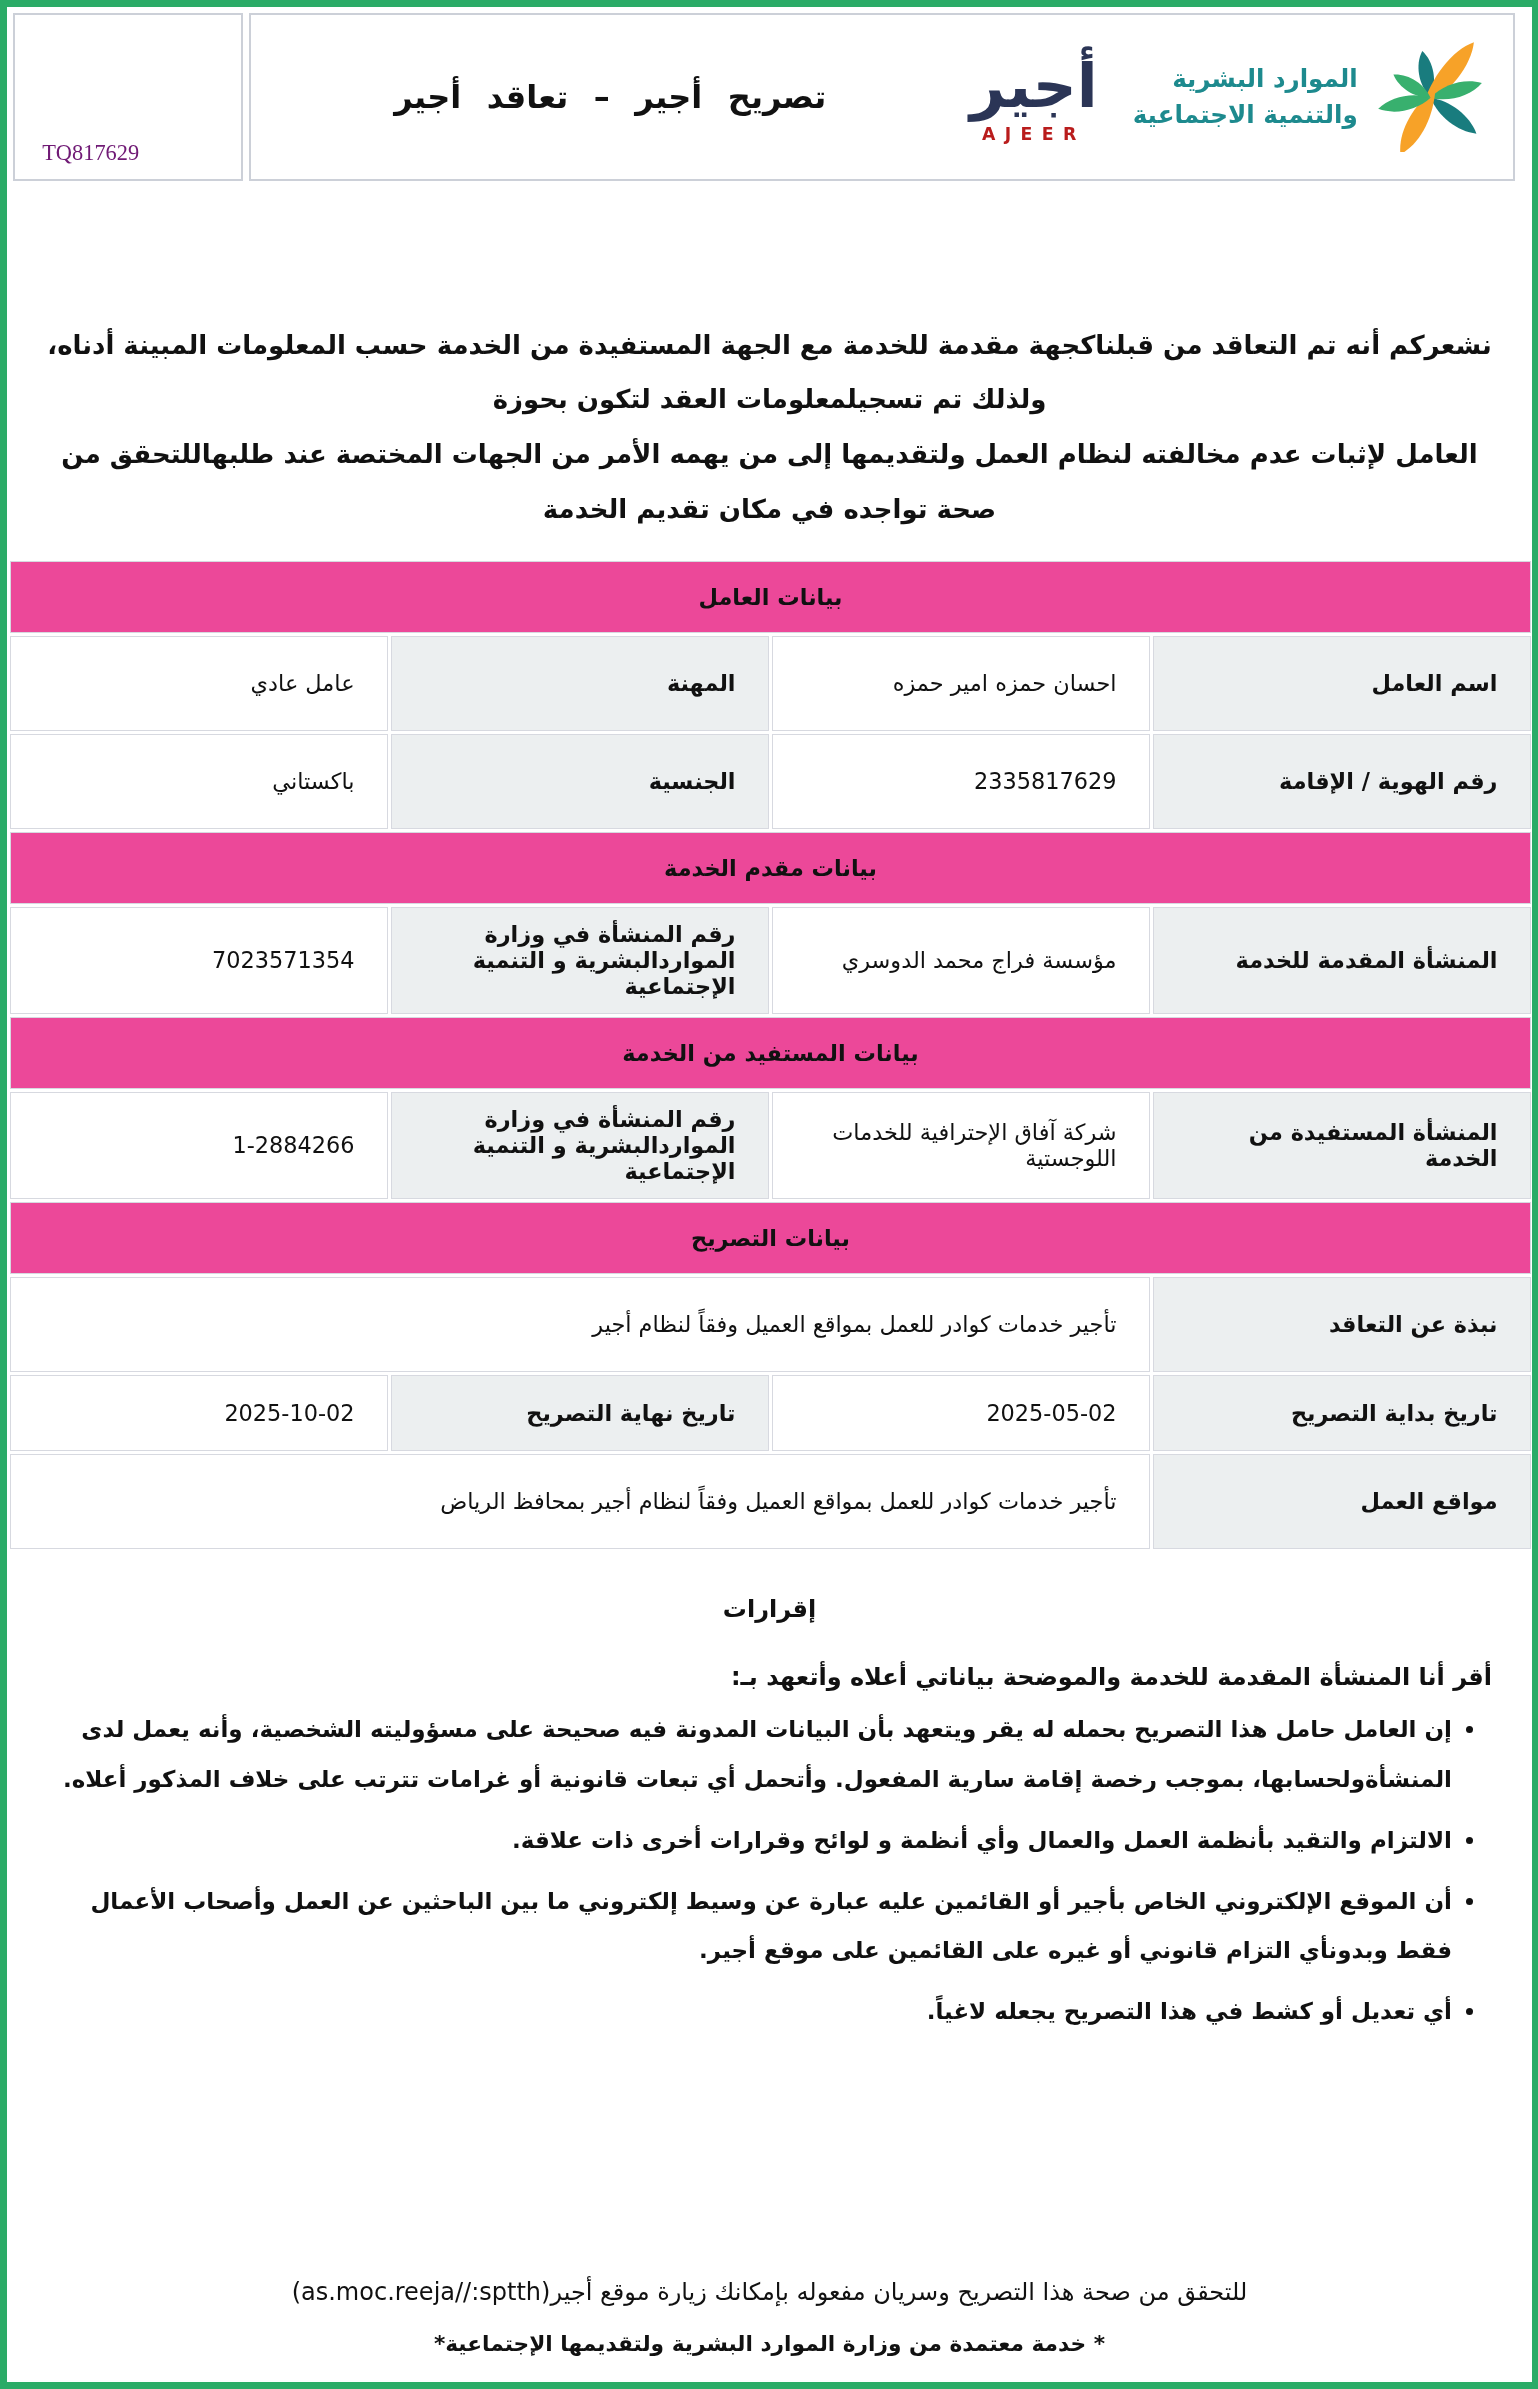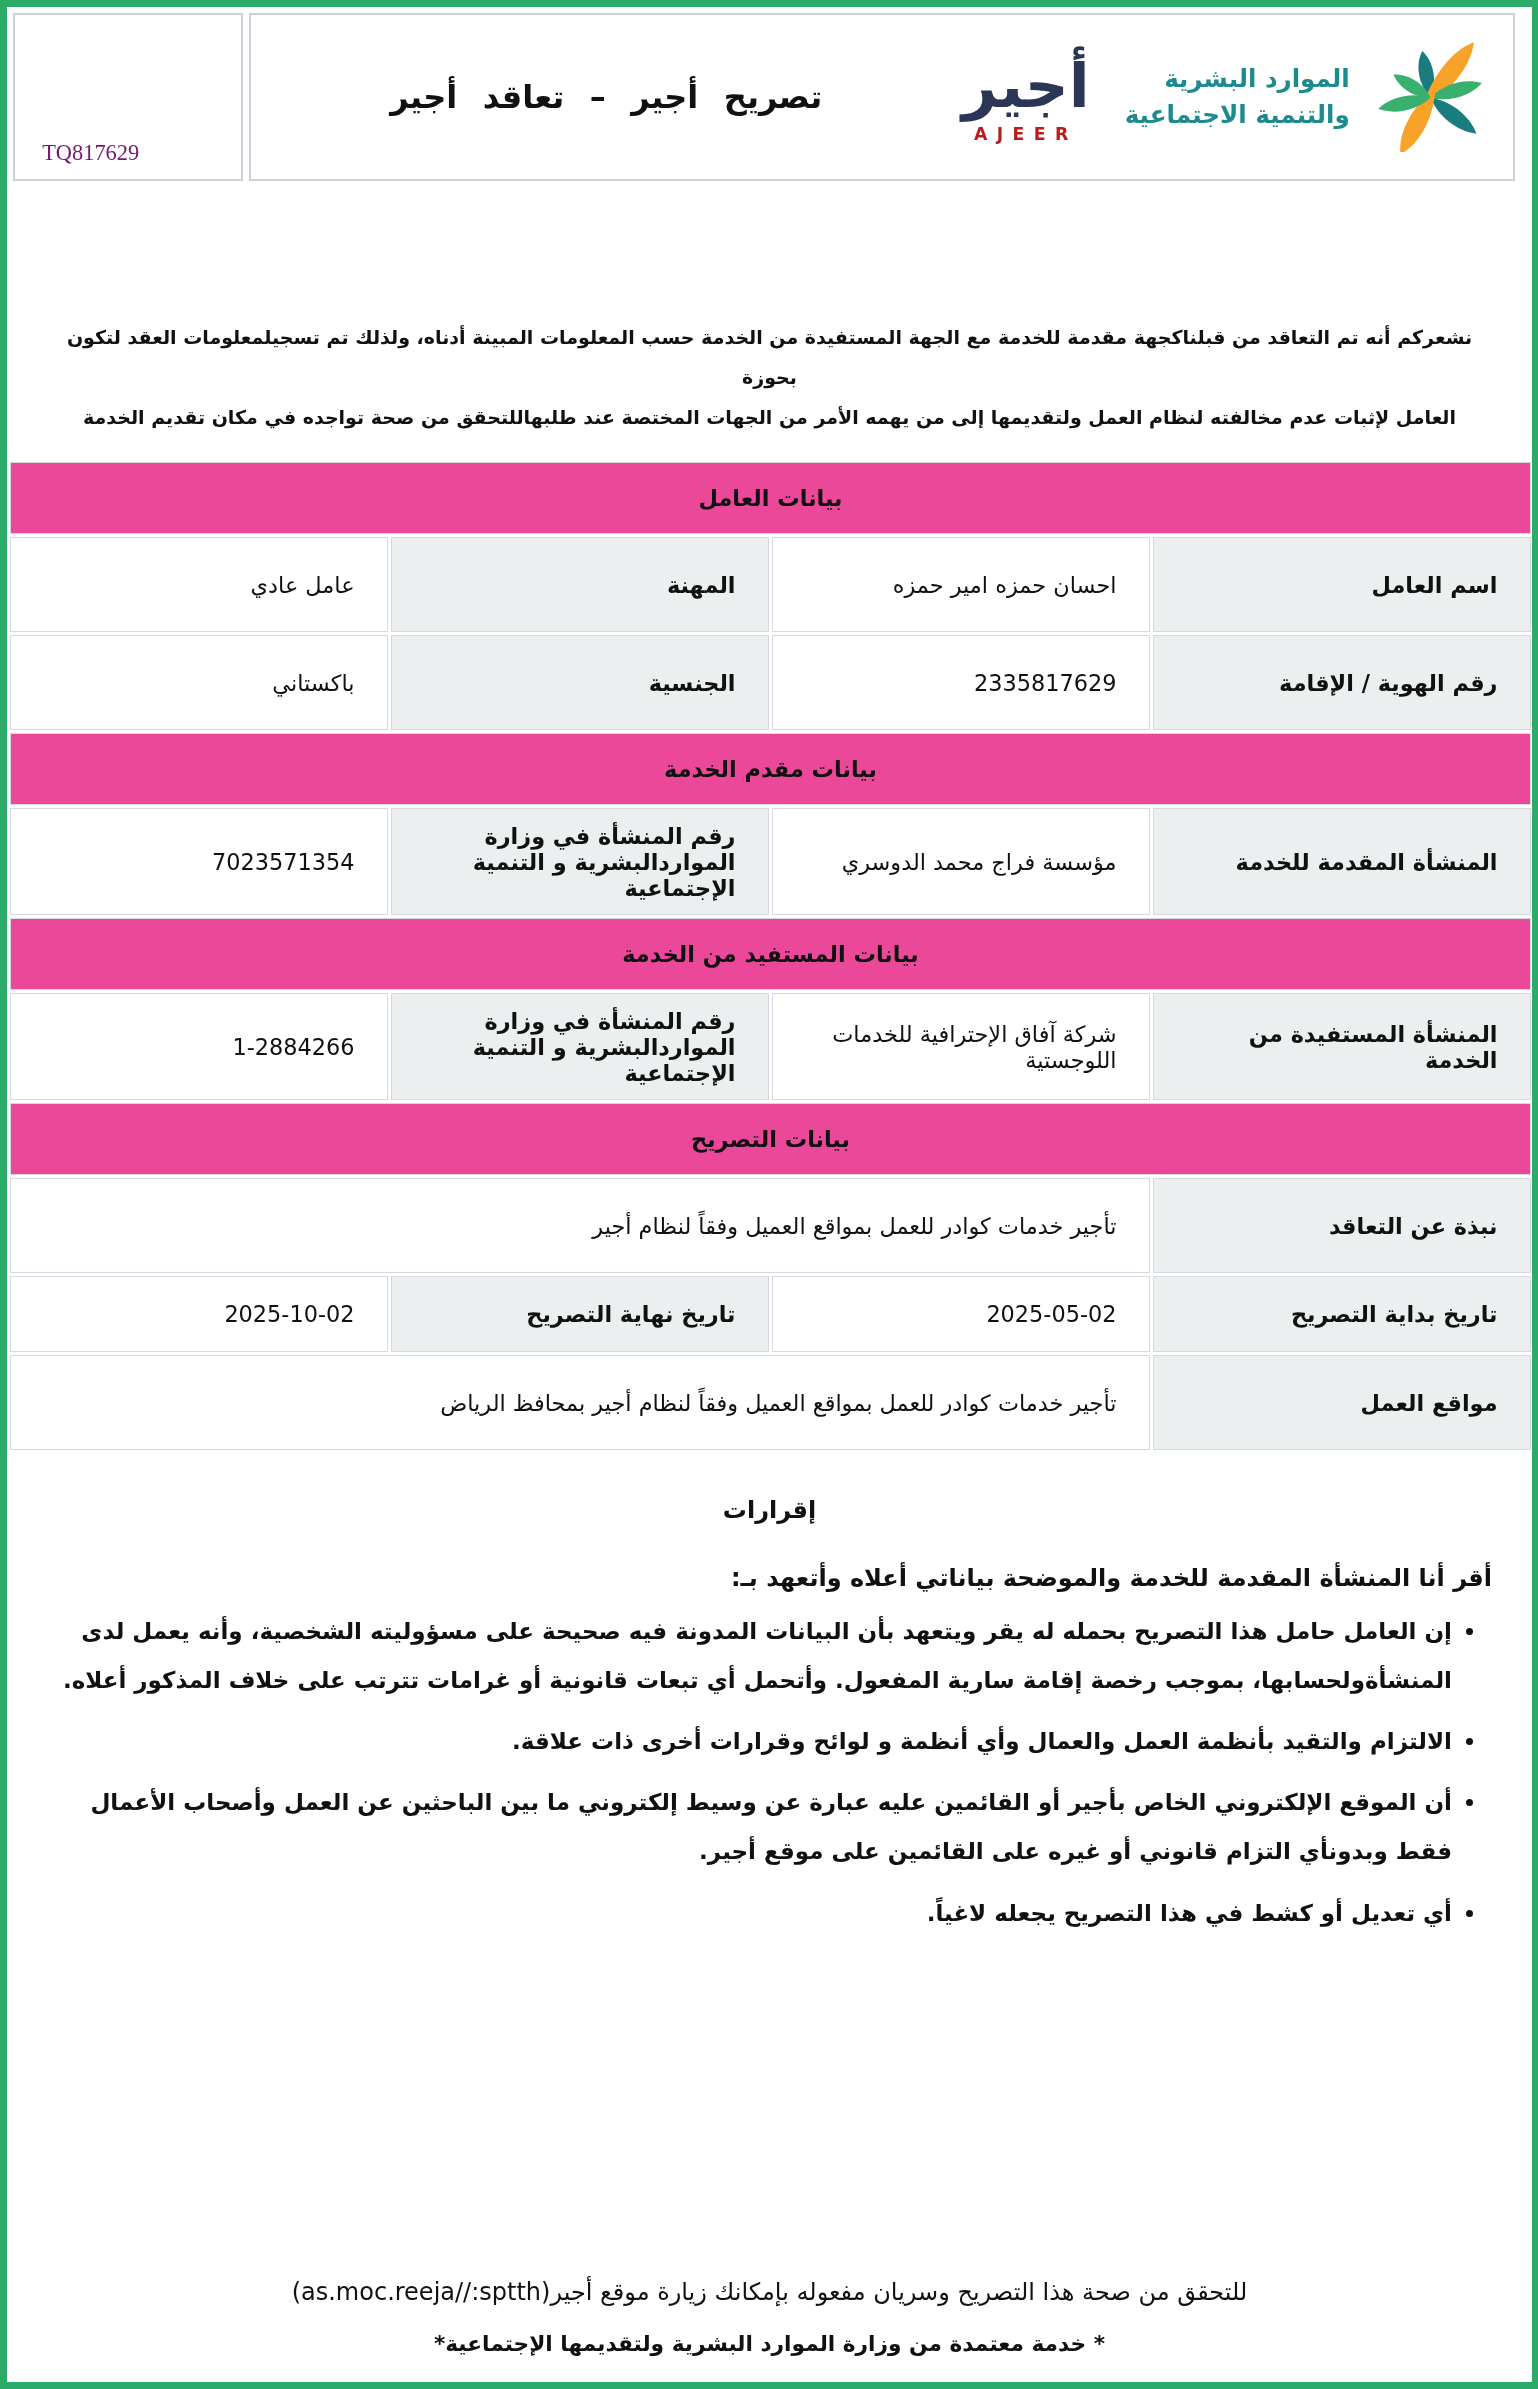"الموارد البشرية" .ministry-logo { gap: 24px -> 16px }
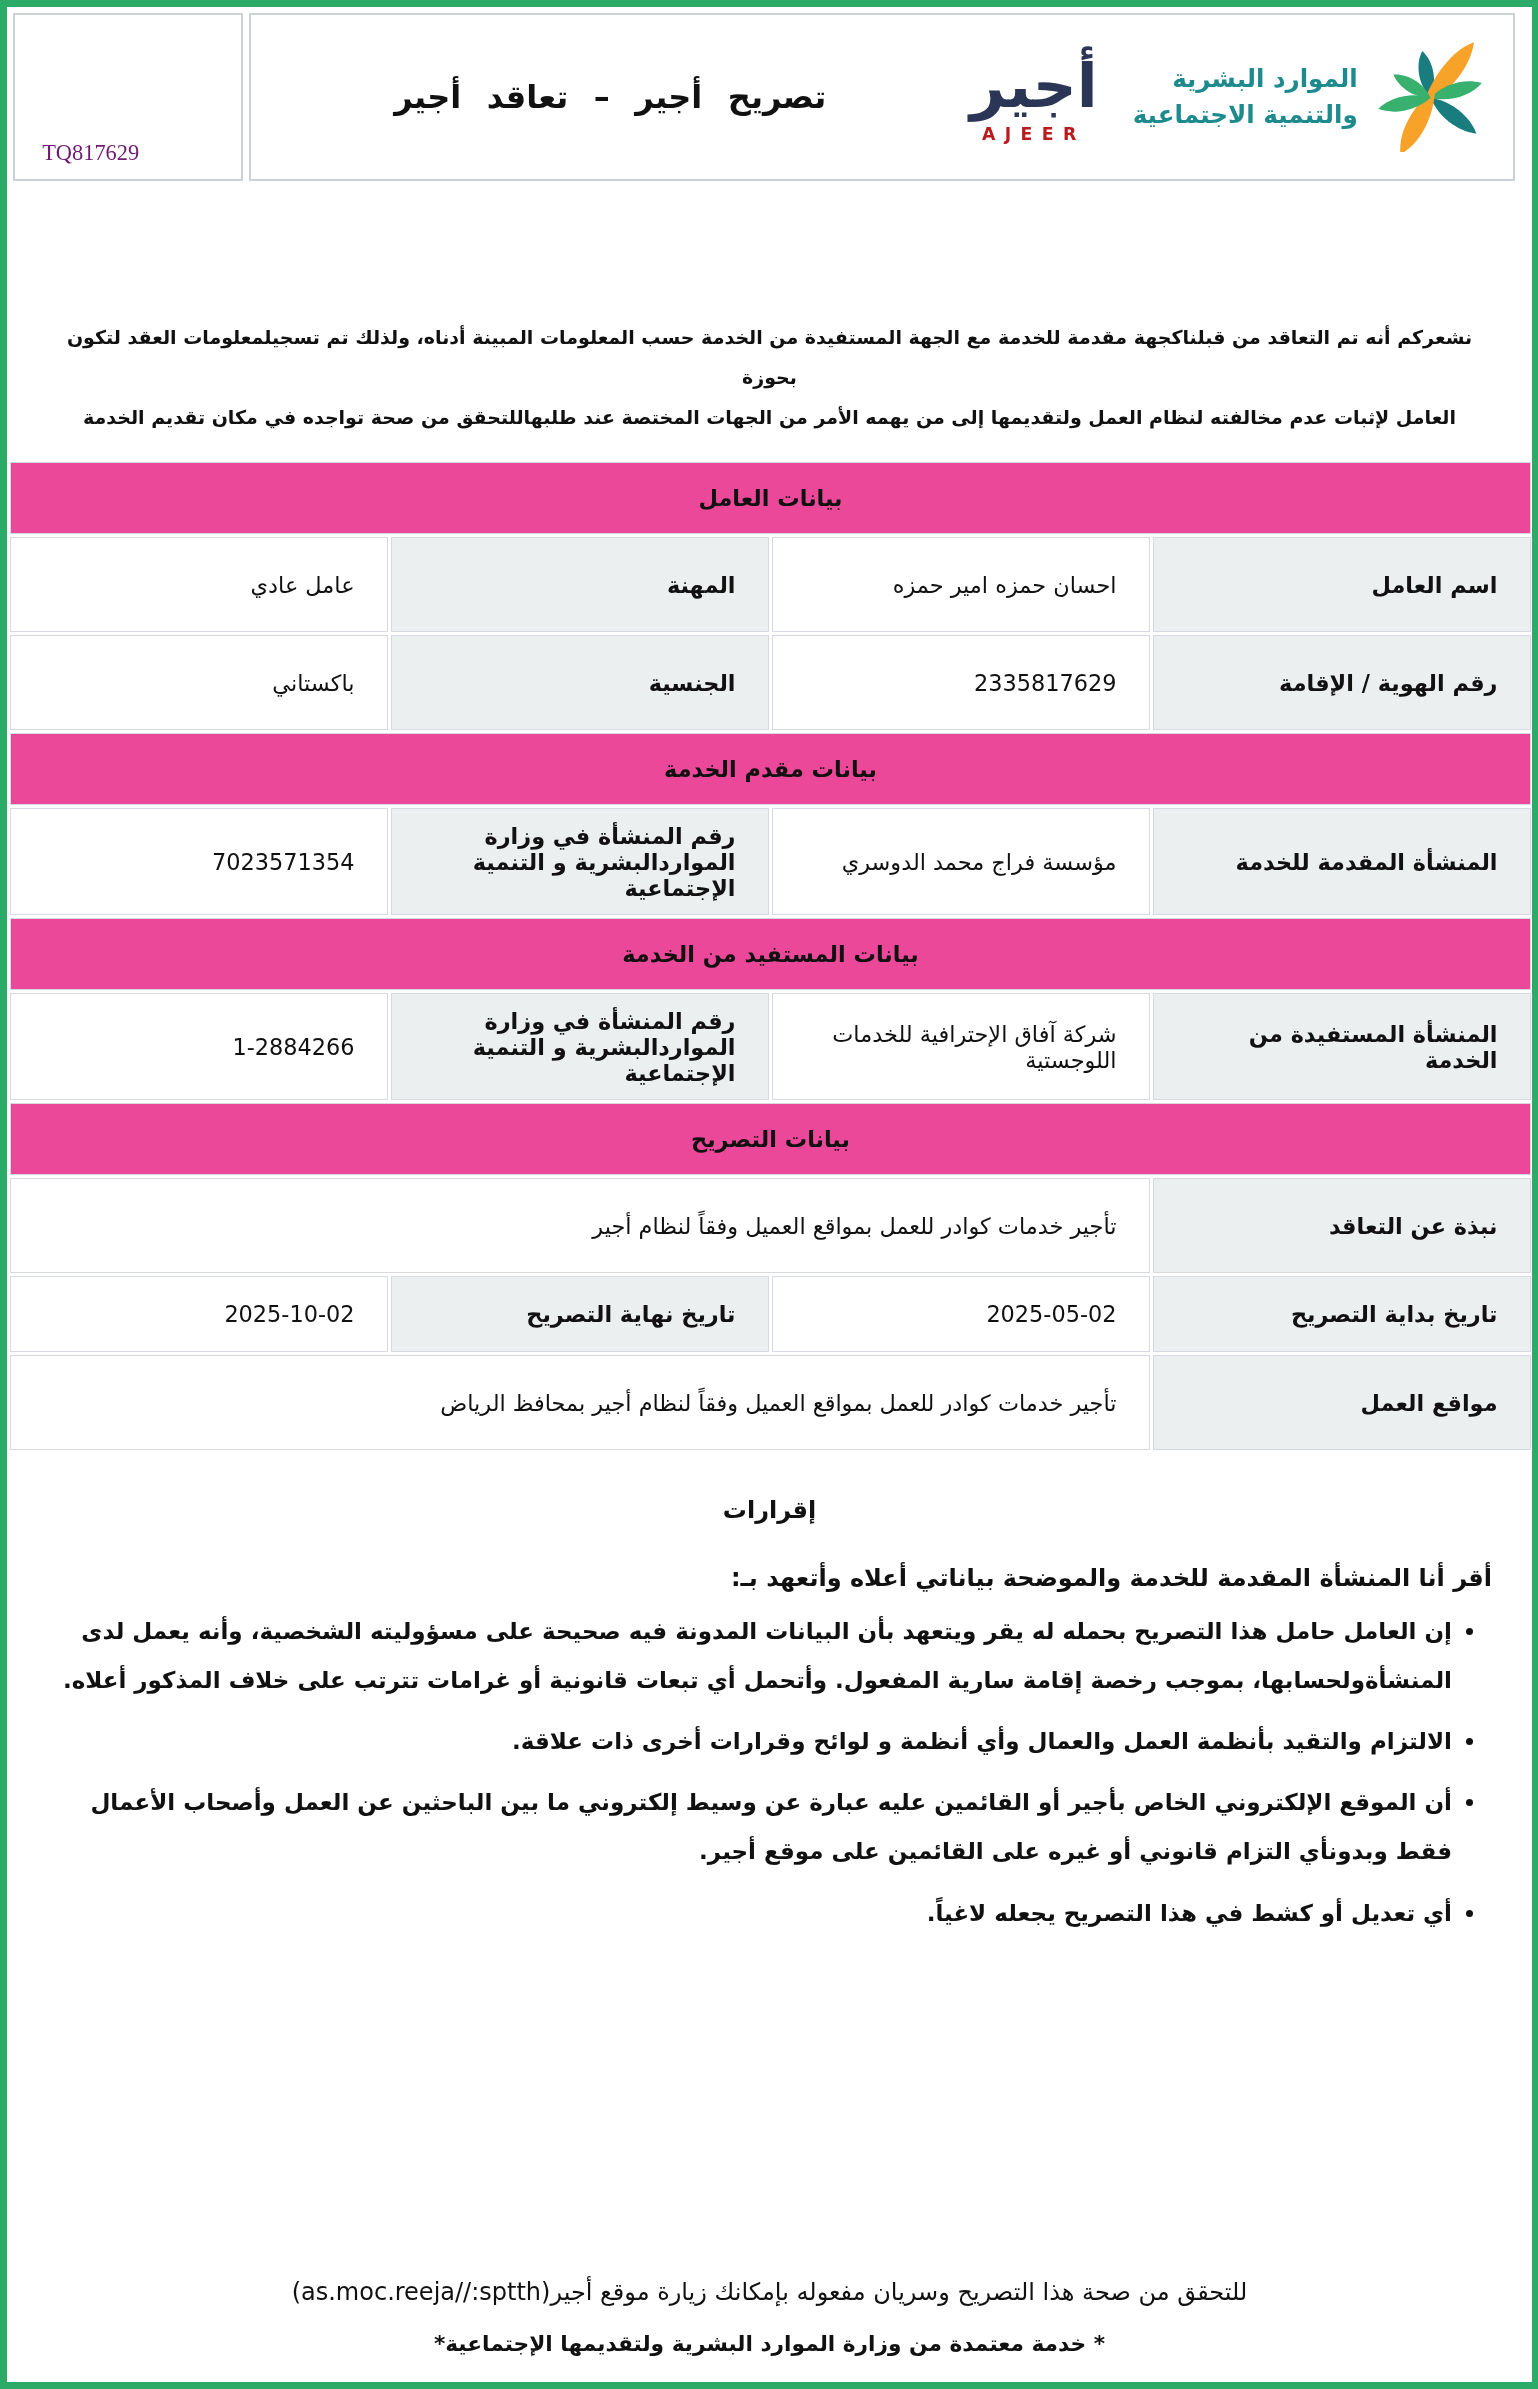"نشعركم أنه تم التعاقد من" .intro { font-size: 19px -> 26px }
